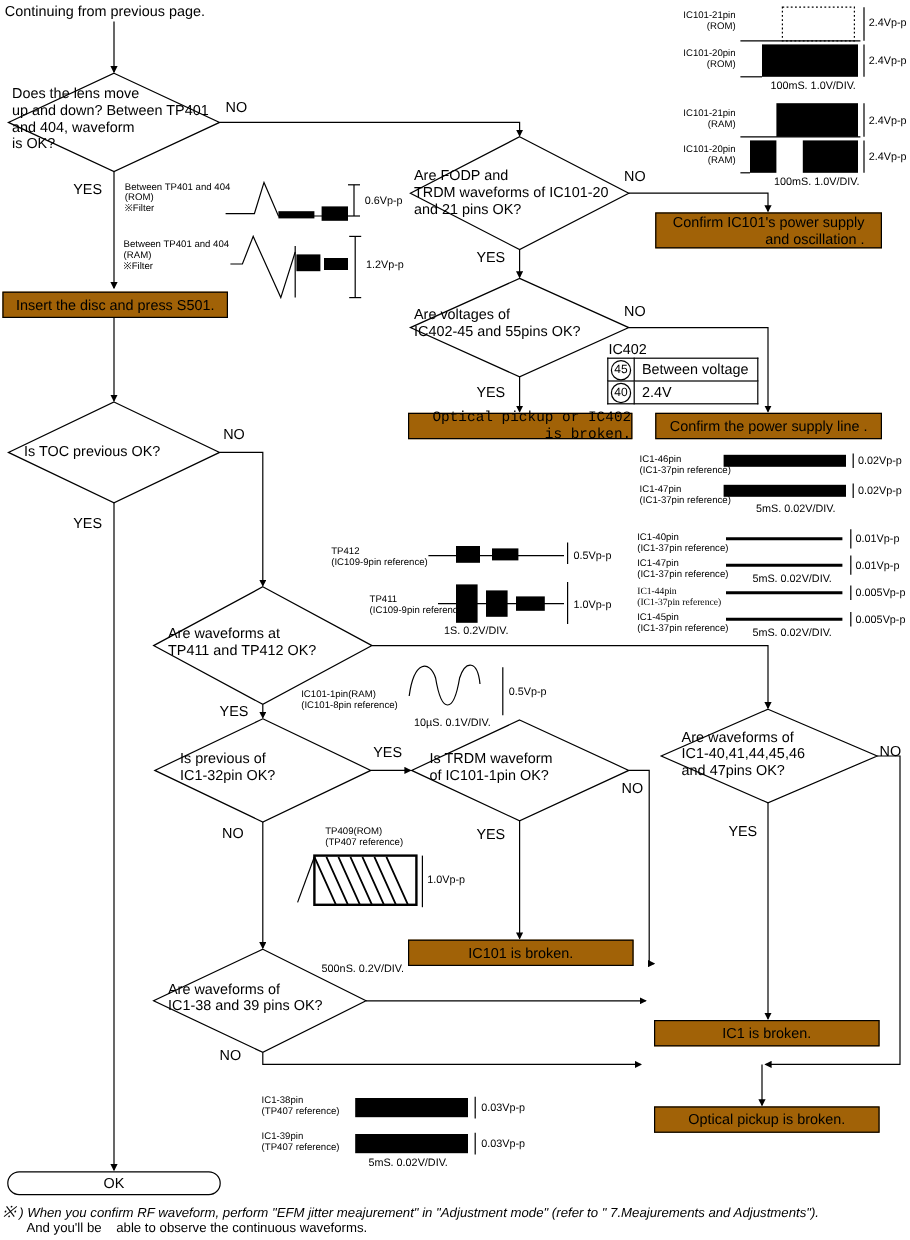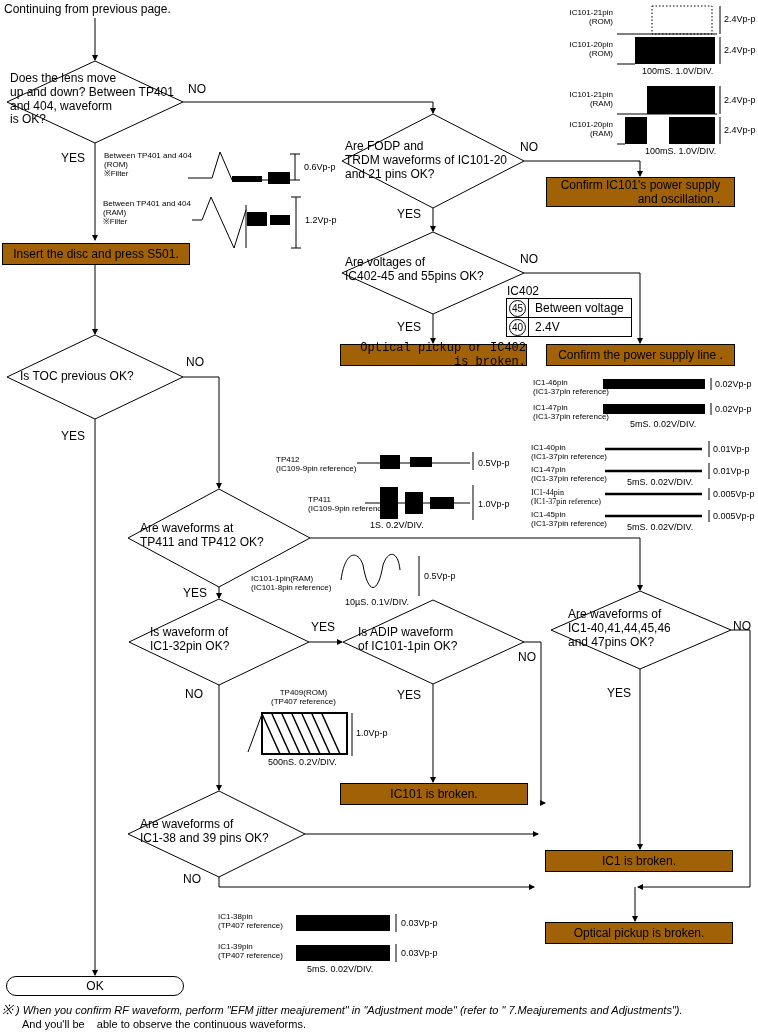"Is waveform of" div { text: waveform -> previous }
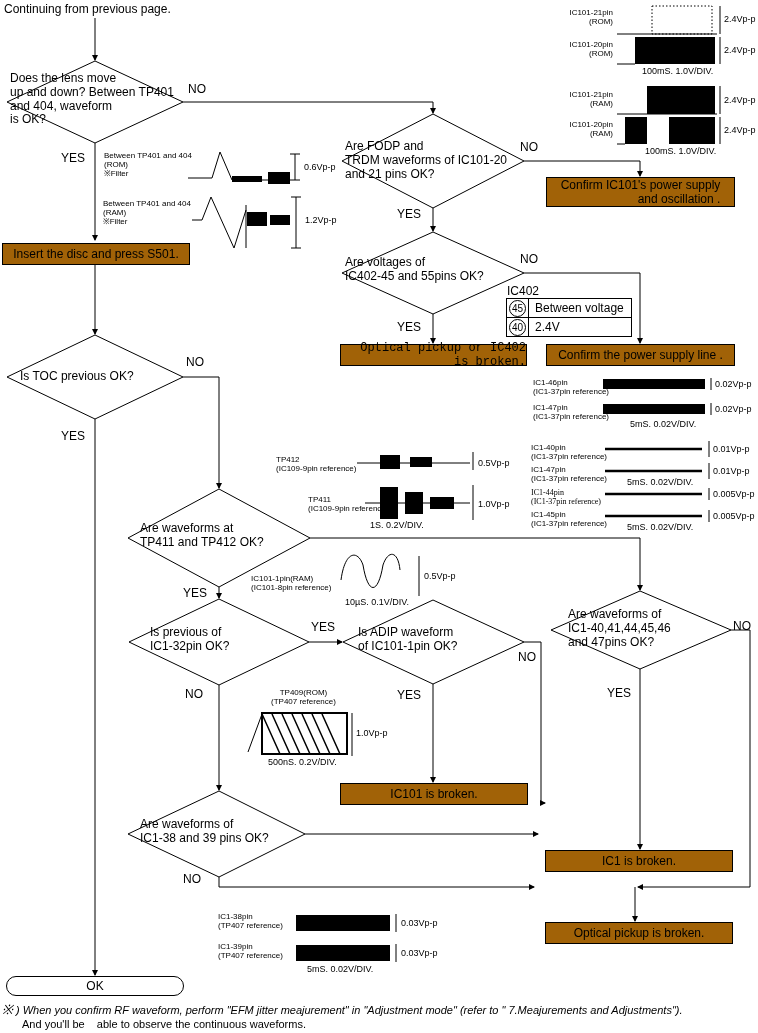"Is ADIP waveform" div { text: ADIP -> TRDM }
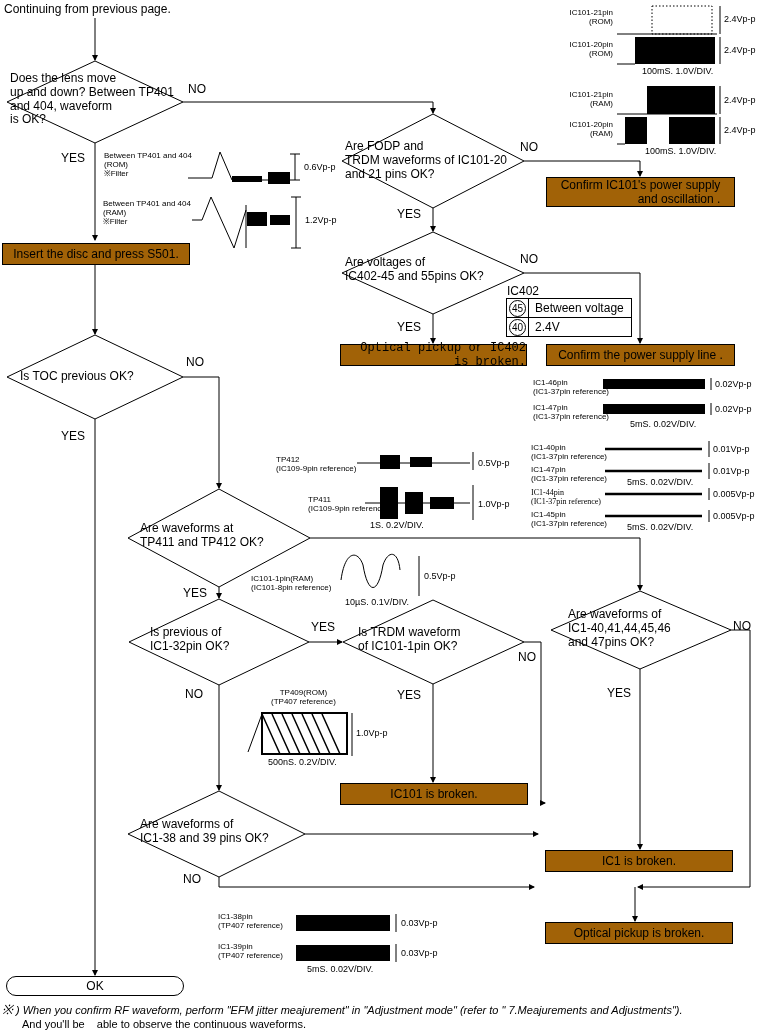"TP409(ROM)" div.t { text-align: center -> none }
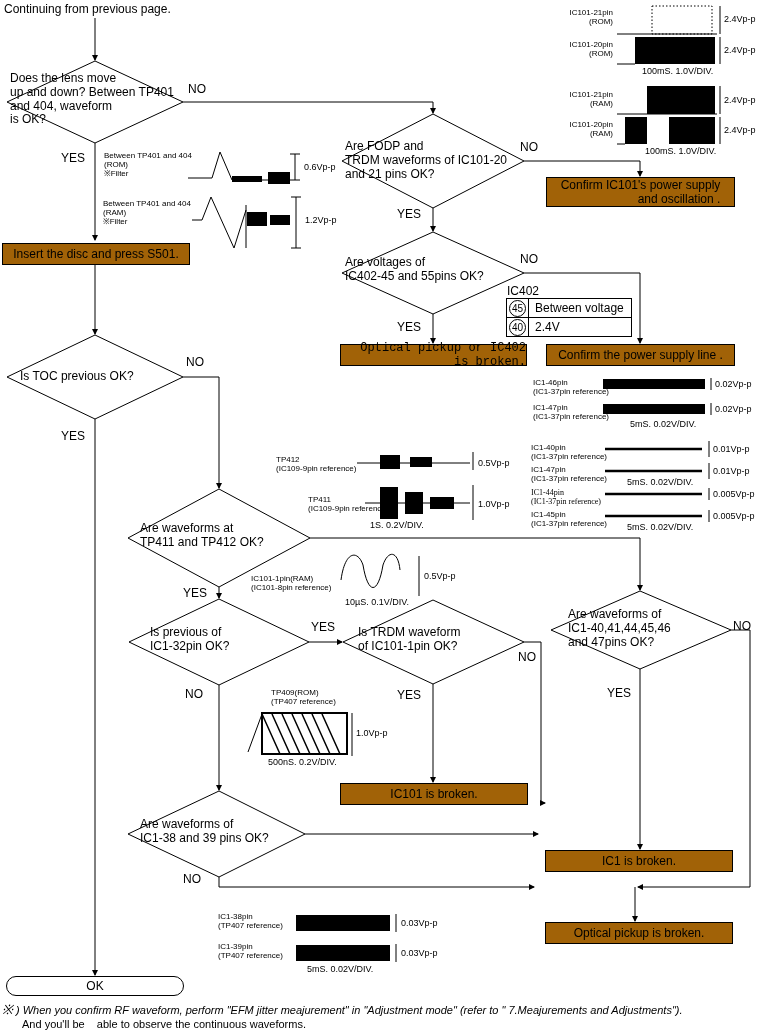"500nS. 0.2V/DIV." div.t { top: 757px -> 802px }
